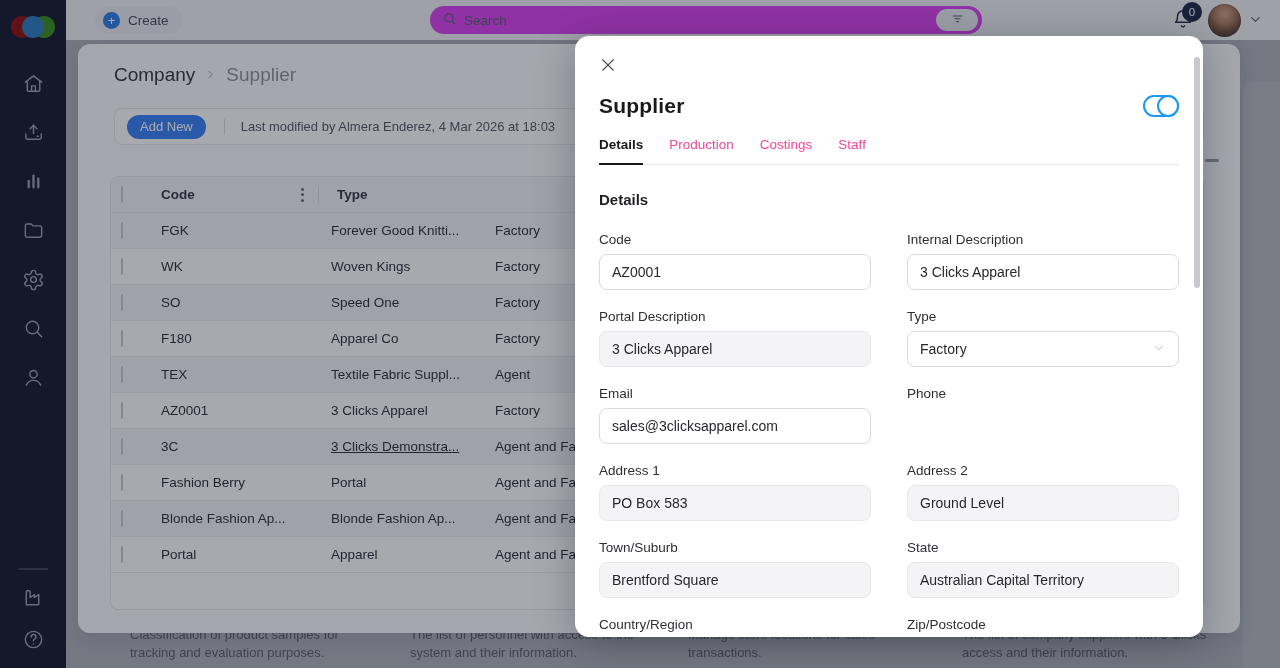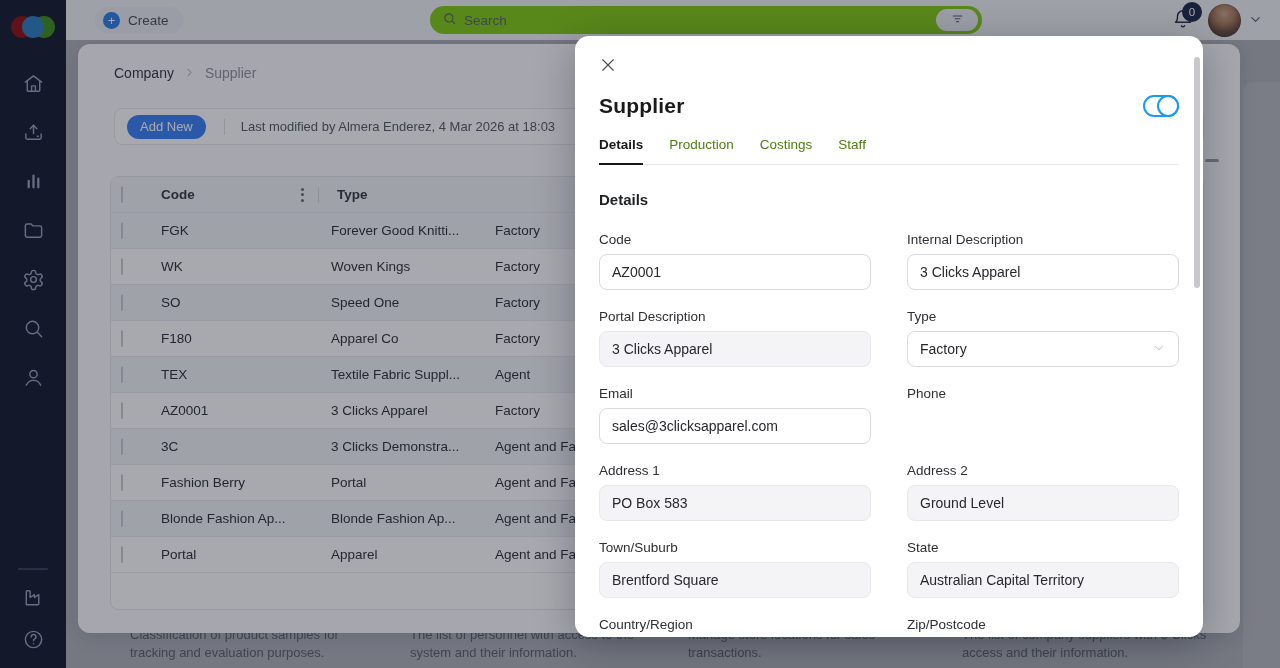"Search" .search-pill { background: #84cc16 -> #d946ef }
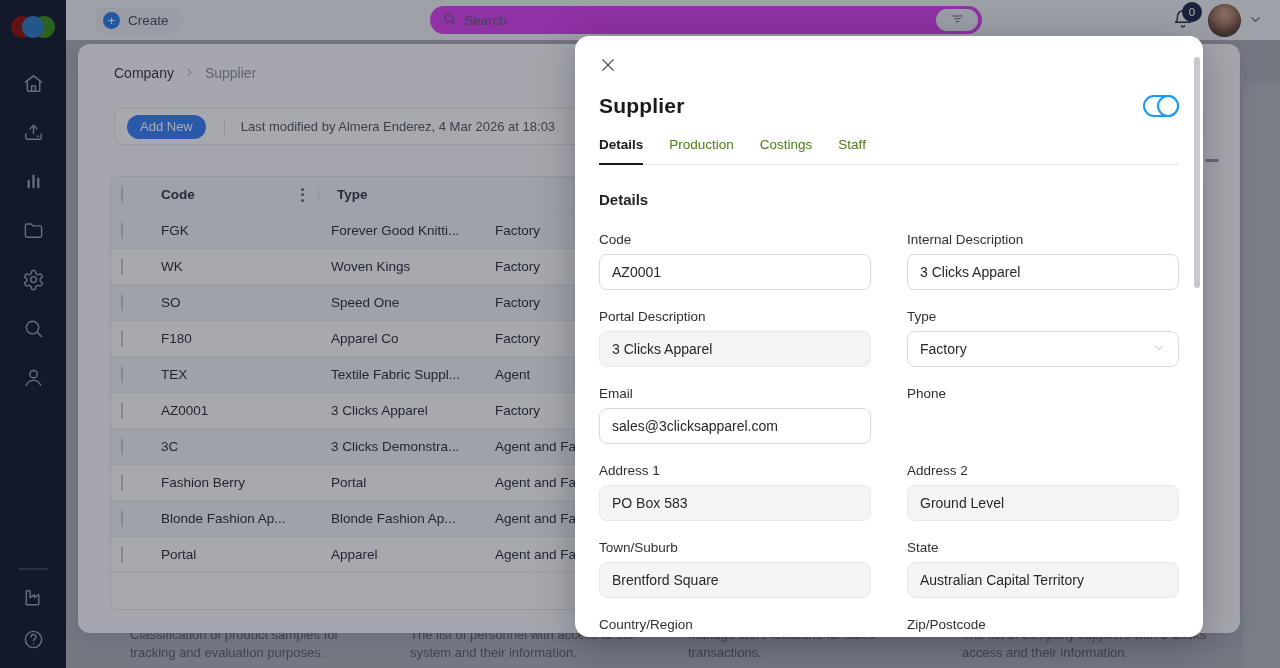"Company" .breadcrumb { font-size: 14px -> 19px }
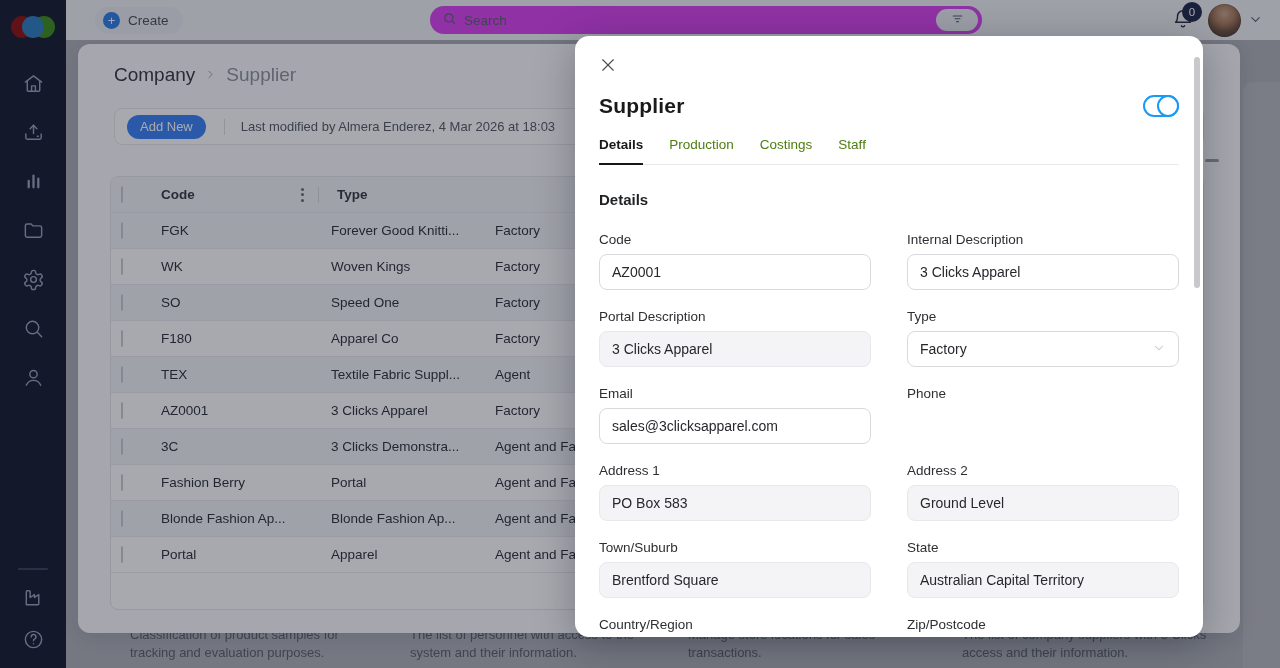"Production" .tab { color: #4d7c0f -> #ec4899 }
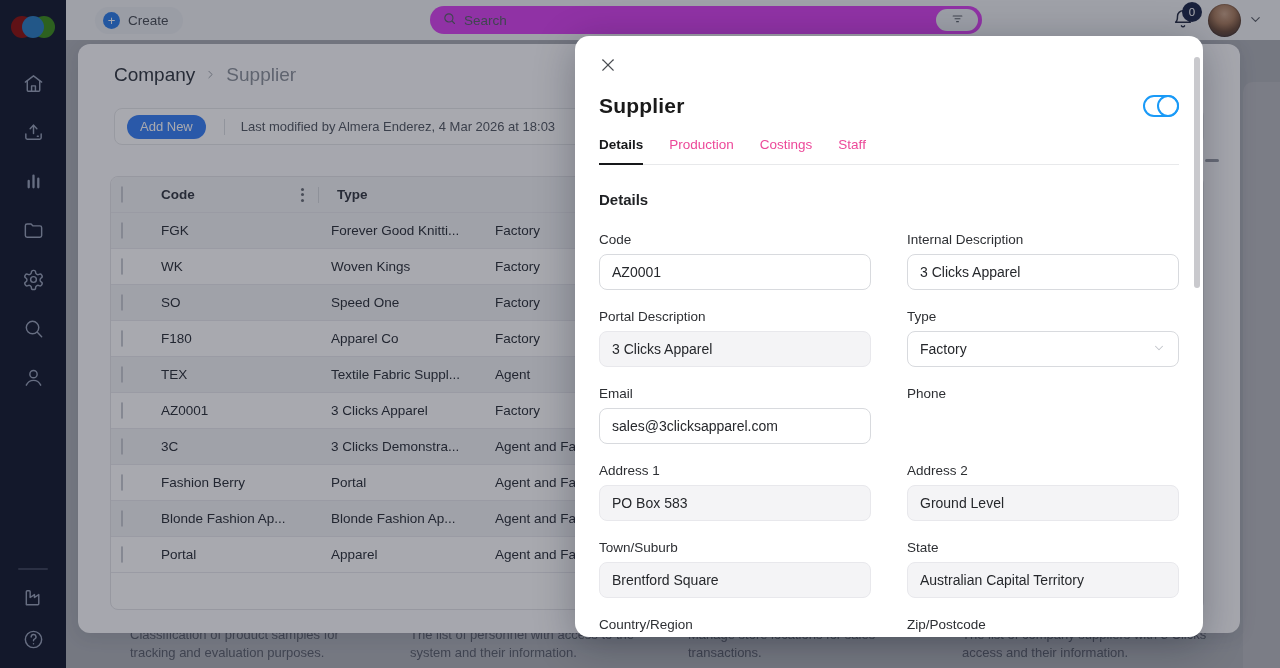"3 Clicks Demonstra..." div.cell-text { text-decoration: none -> underline }
